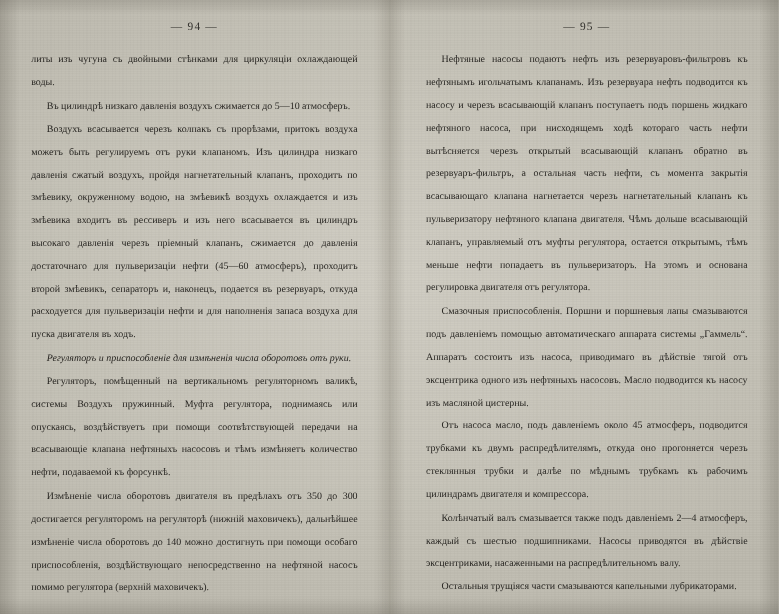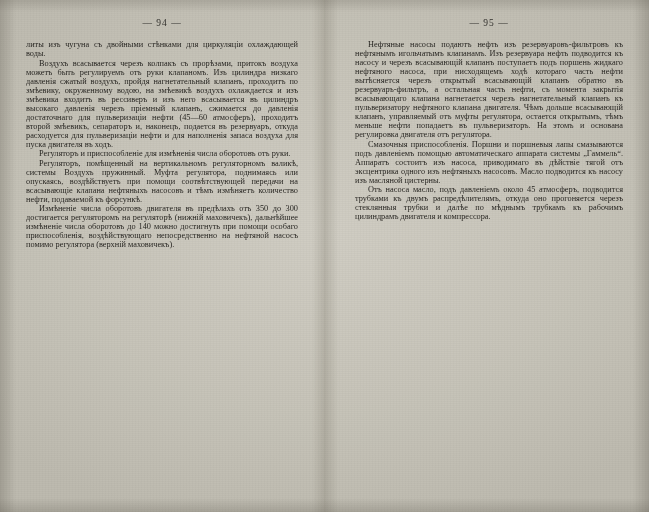"литы изъ чугуна съ двойными" .col { line-height: 9px -> 19px }
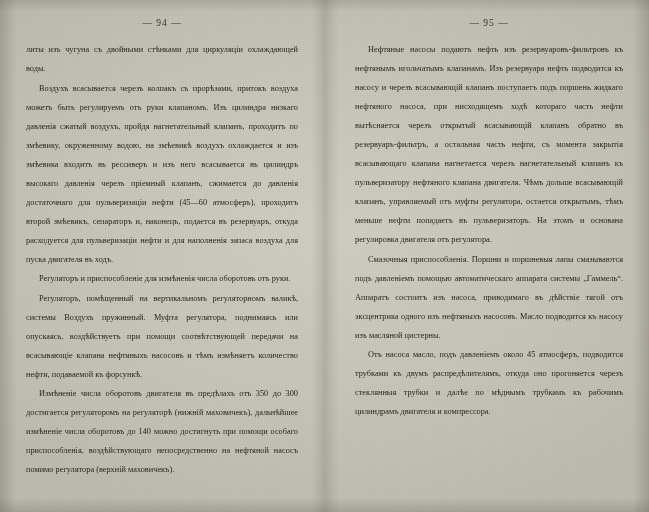"Въ цилиндрѣ низкаго давленія воздухъ" p { html: none -> <p>Въ цилиндрѣ низкаго давленія воздухъ сжимается до 5—10 атмосферъ.</p> }
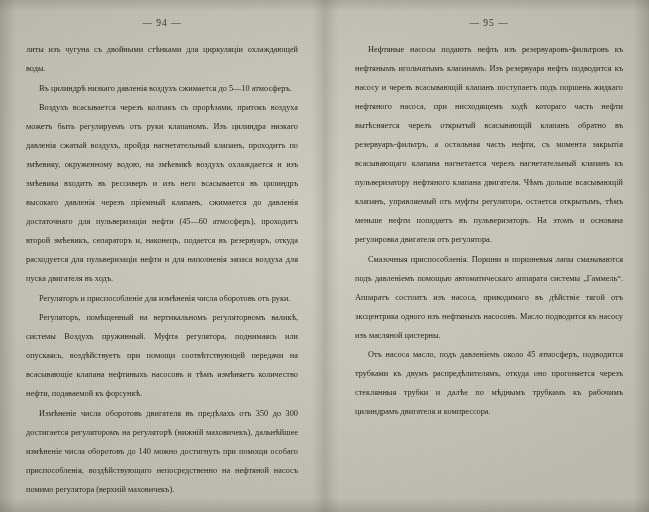"Регуляторъ и приспособленіе для" p.it { font-style: none -> italic }
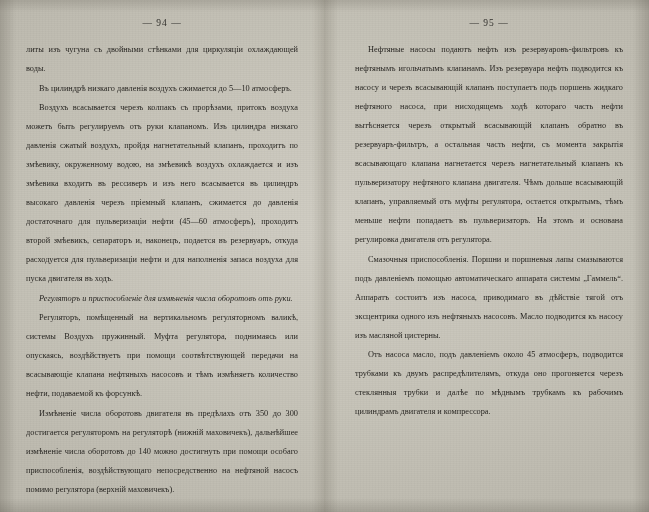"Колѣнчатый валъ смазывается также подъ" p { html: none -> <p>Колѣнчатый валъ смазывается также подъ давленіемъ 2—4 атмосферъ, каждый съ шестью подшипниками. Насосы приводятся въ дѣйствіе эксцентриками, насаженными на распредѣлительномъ валу.</p> }
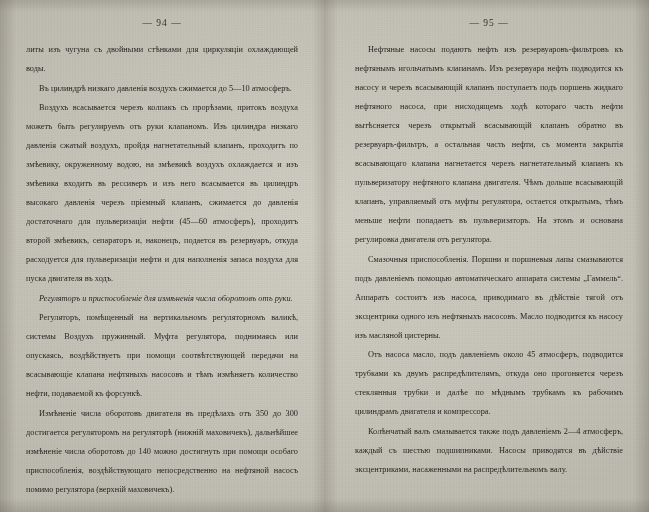"Остальныя трущіяся части смазываются" p { html: none -> <p>Остальныя трущіяся части смазываются капельными лубрикаторами.</p> }
